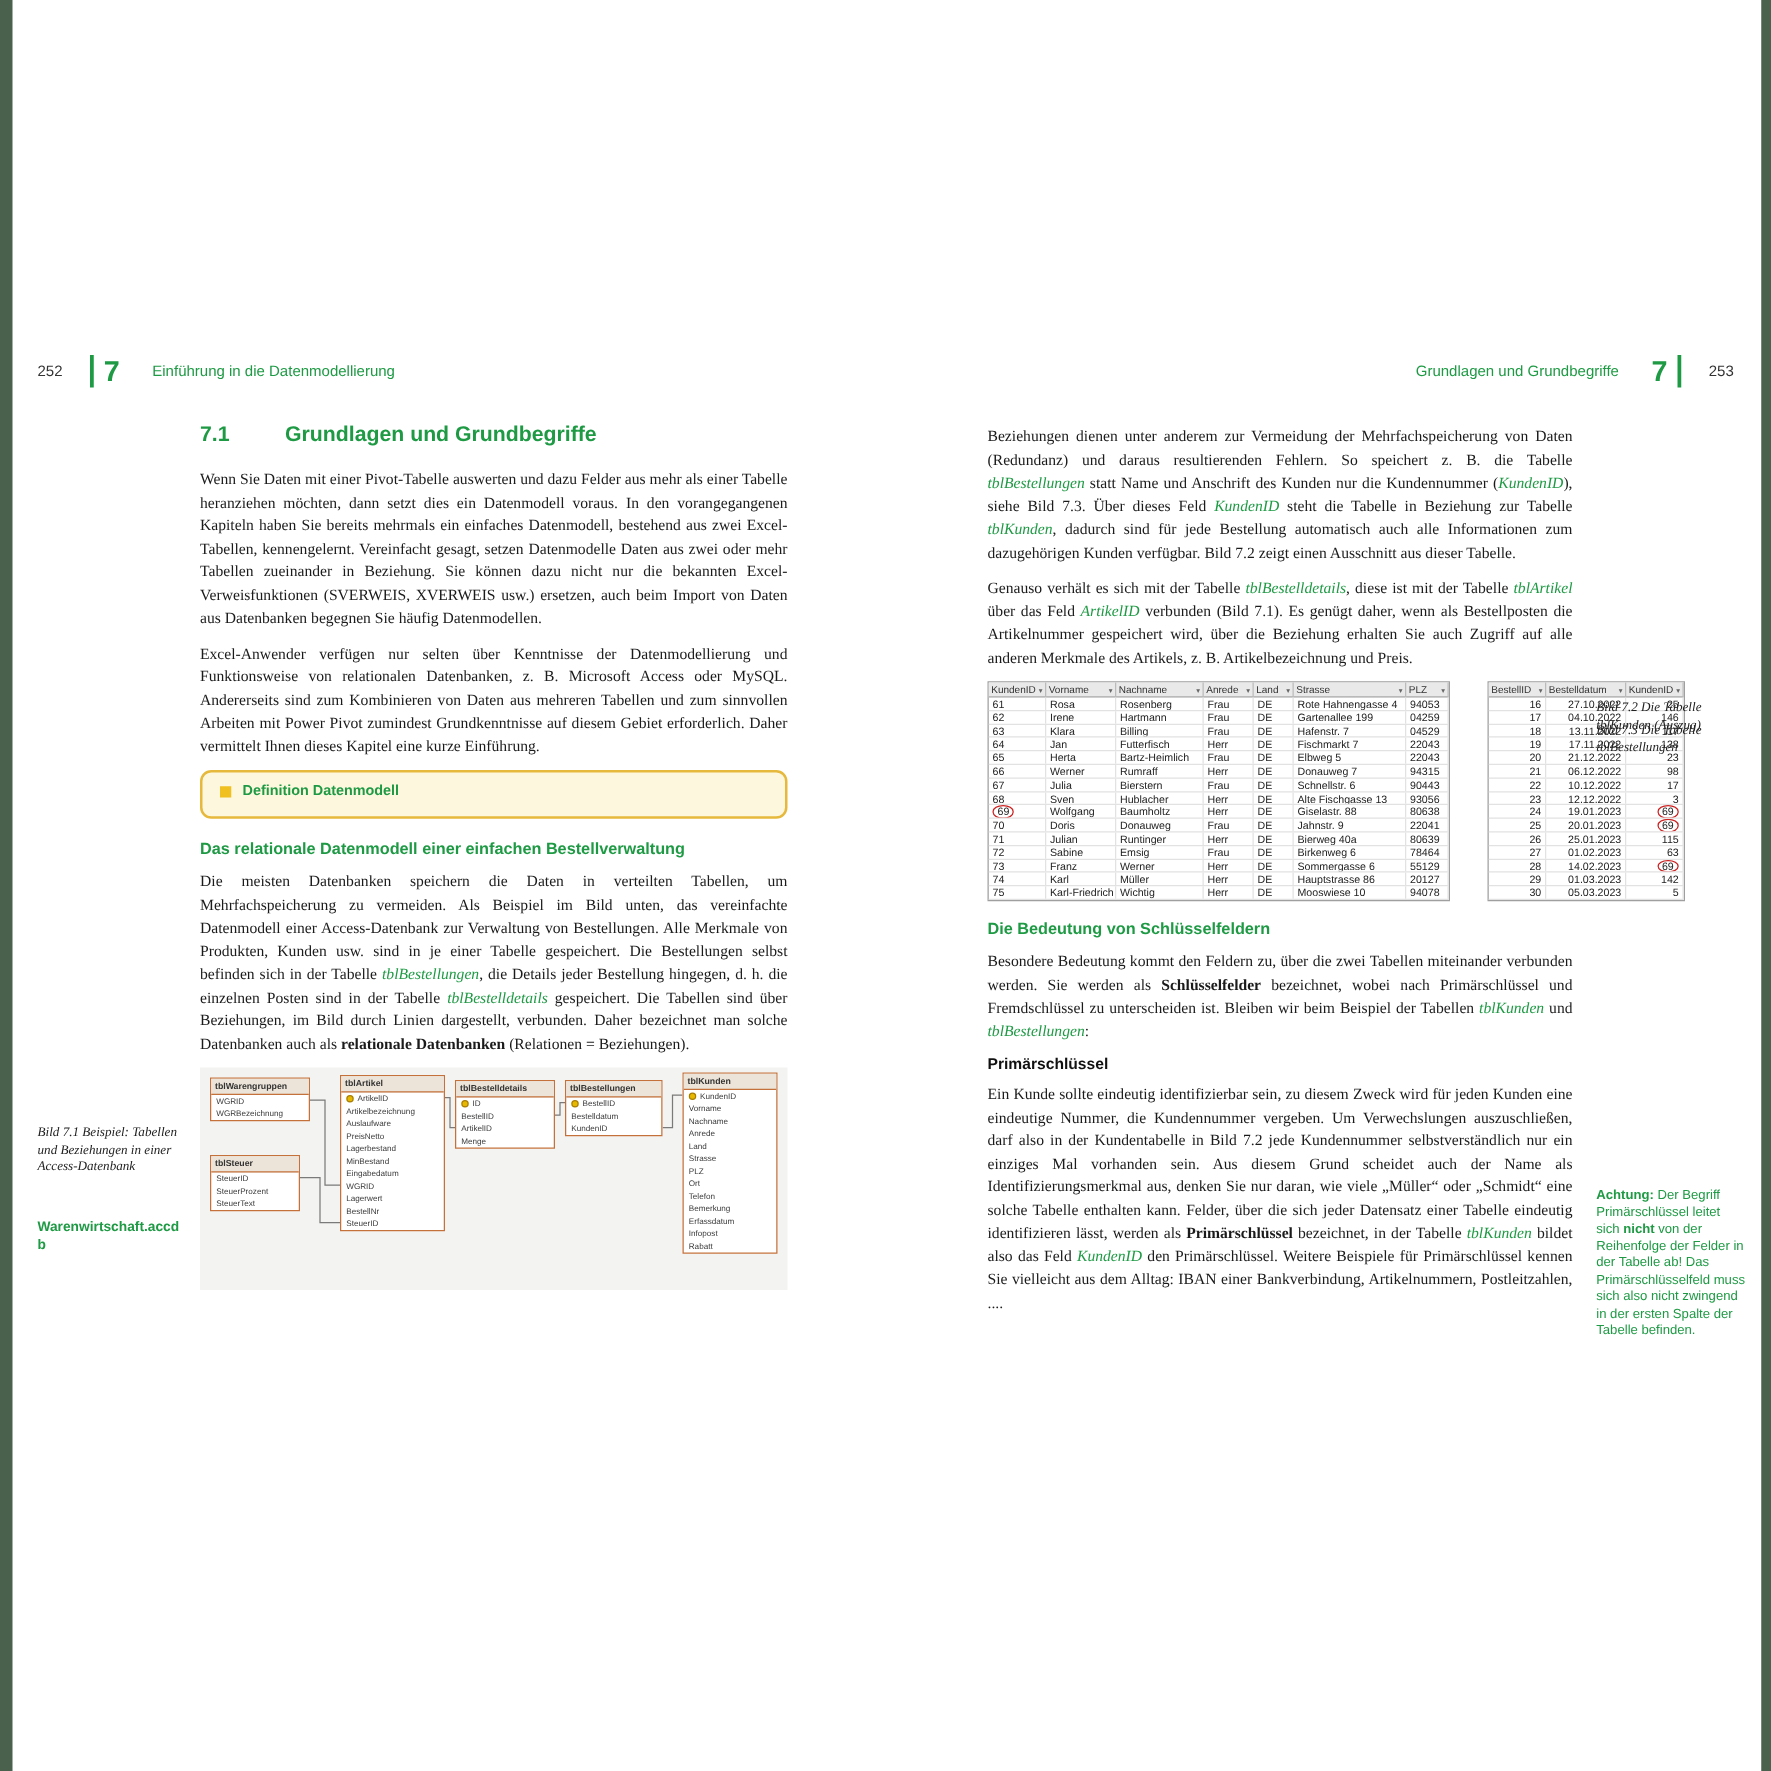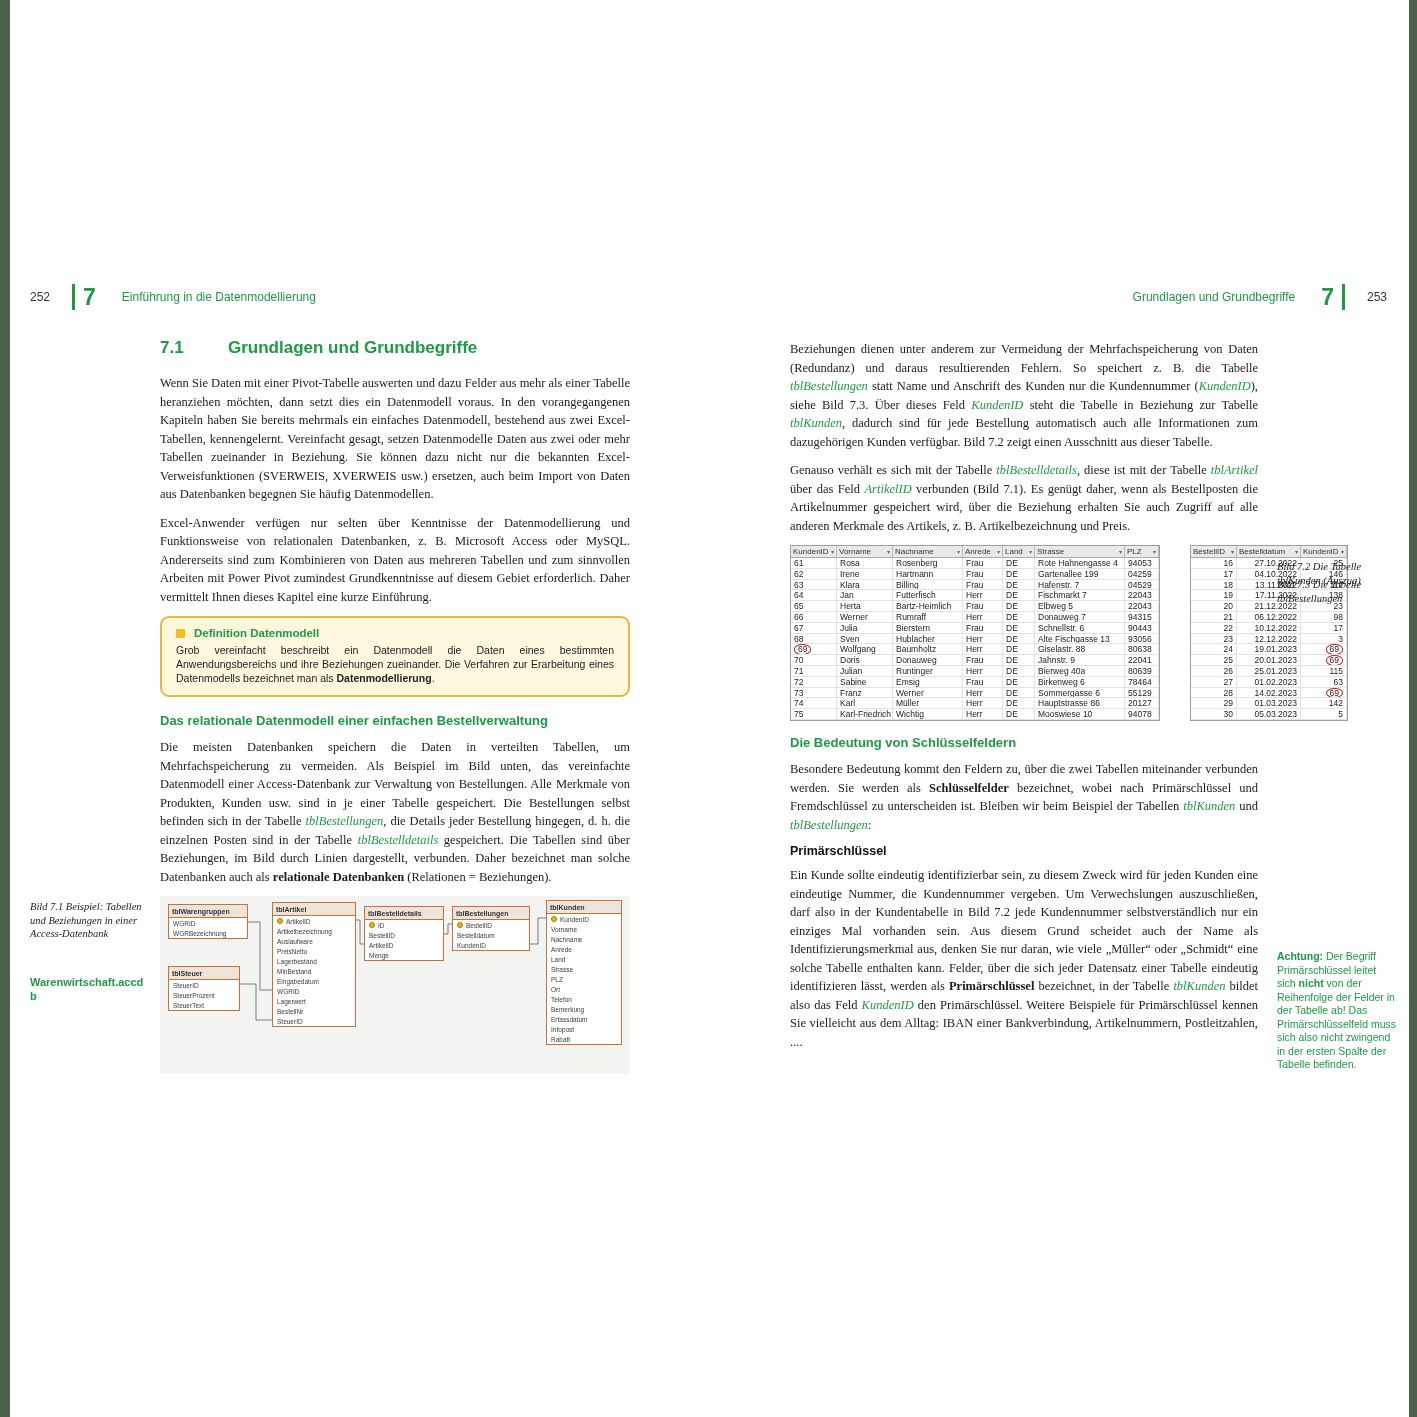"Grob vereinfacht beschreibt ein" div.def-body { html: <div><span>Grob vereinfacht beschreibt ein Datenmodell die Daten eines bestimmten Anwendungsbereichs und ihre Beziehungen zueinander. Die Verfahren zur Erarbeitung eines Datenmodells bezeichnet man als </span><span>Datenmodellierung</span><span>.</span></div> -> none }
